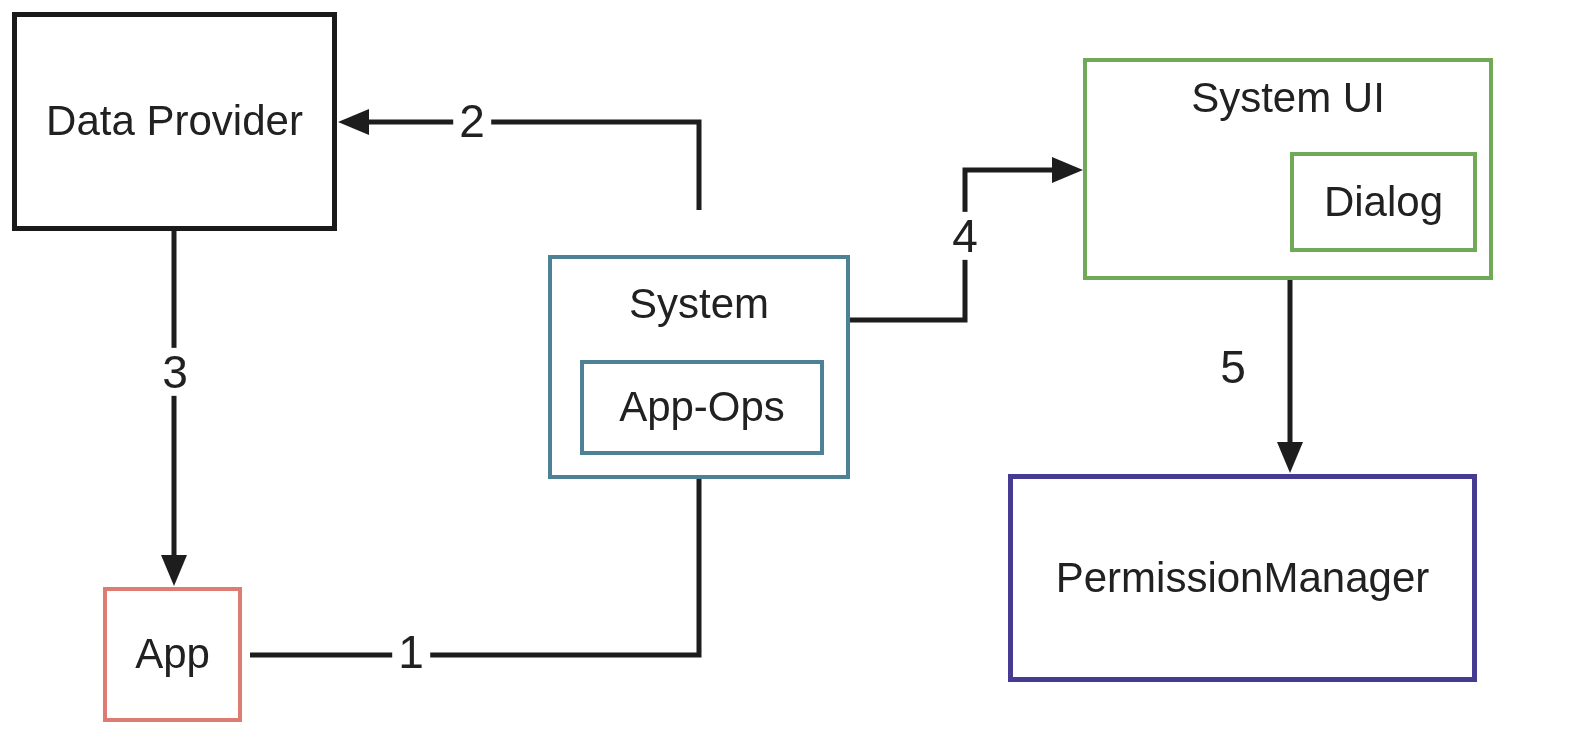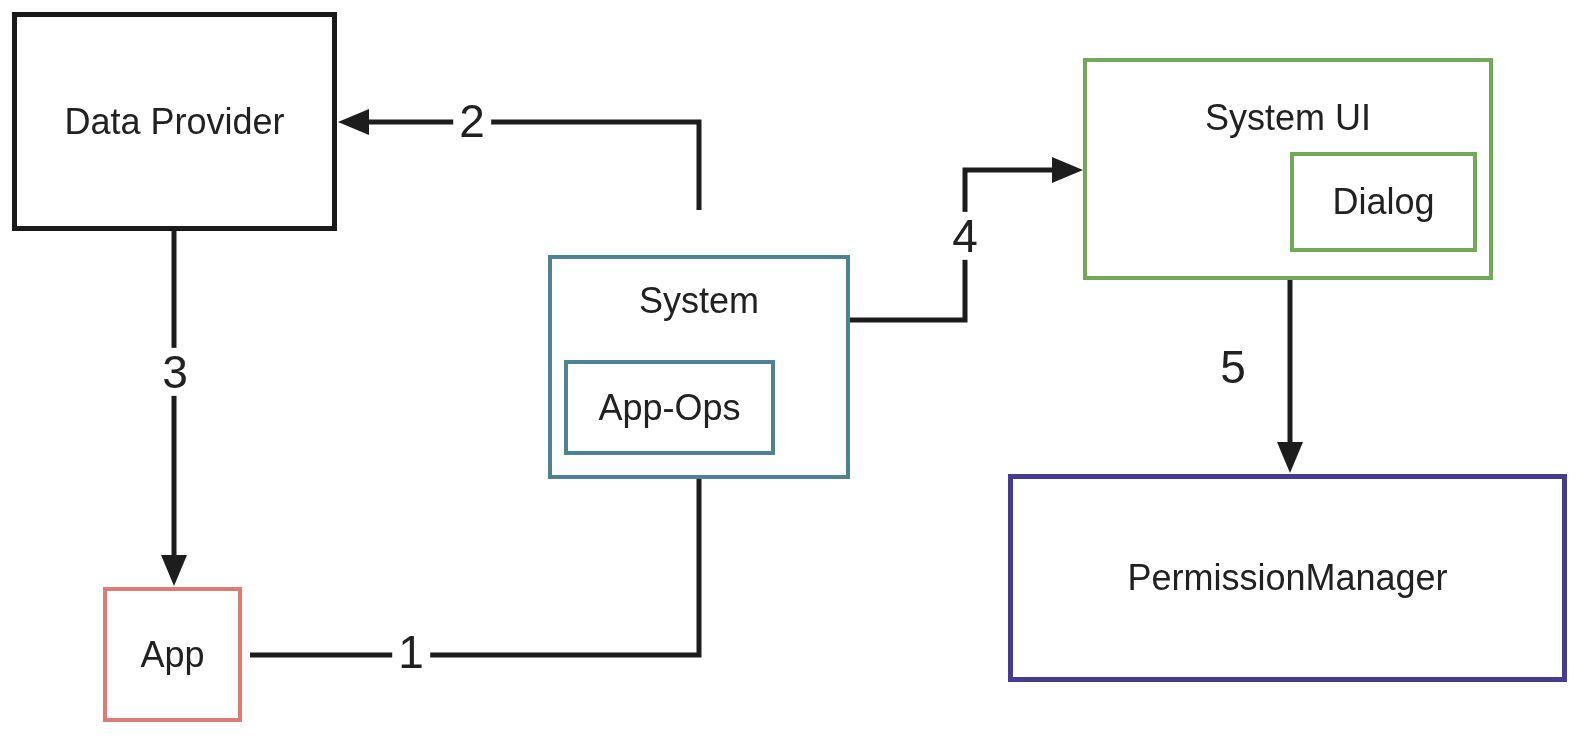"Data Provider" .node { font-size: 36px -> 42px }
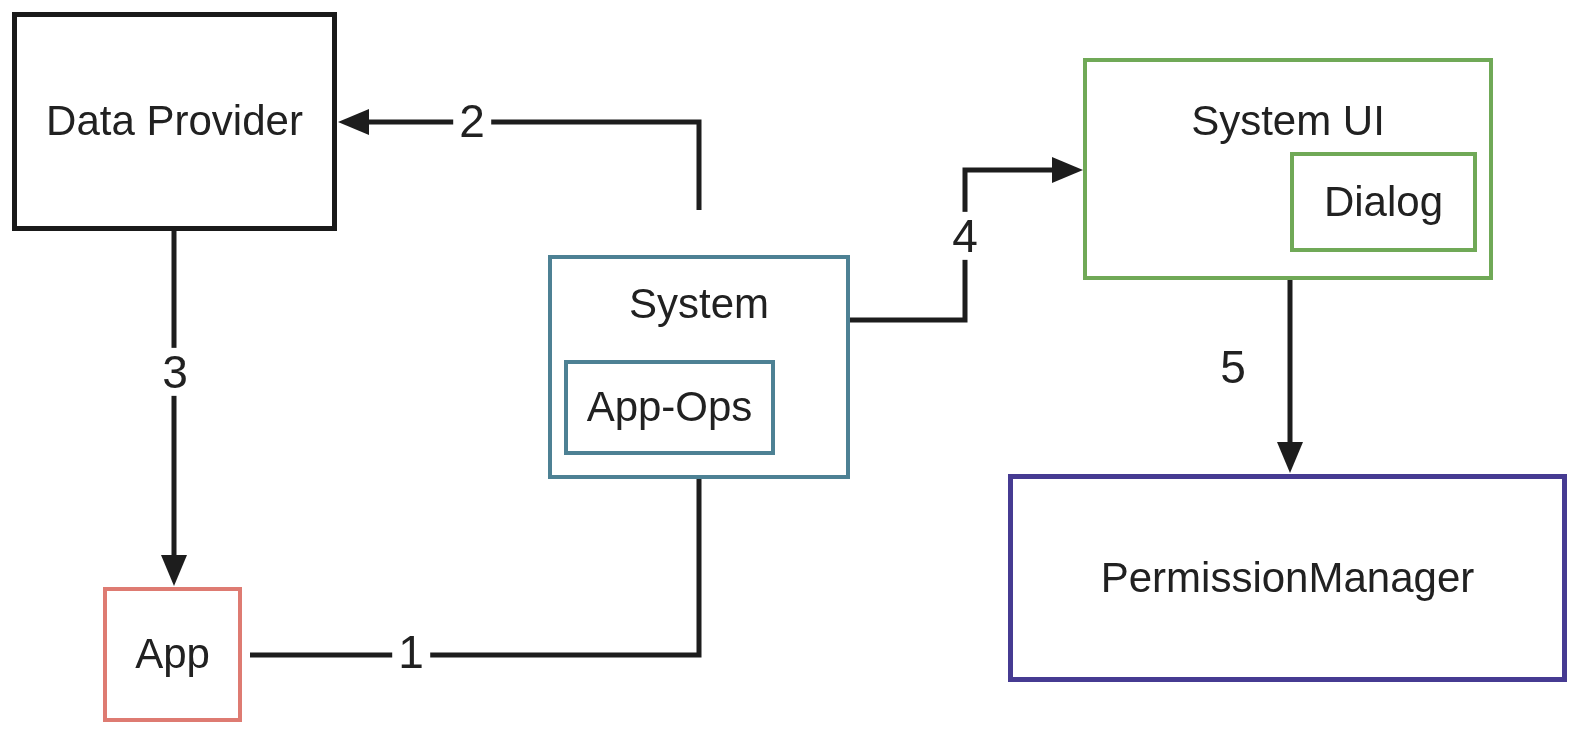"System UI" #system-ui .top-label { margin-top: 36px -> 13px }
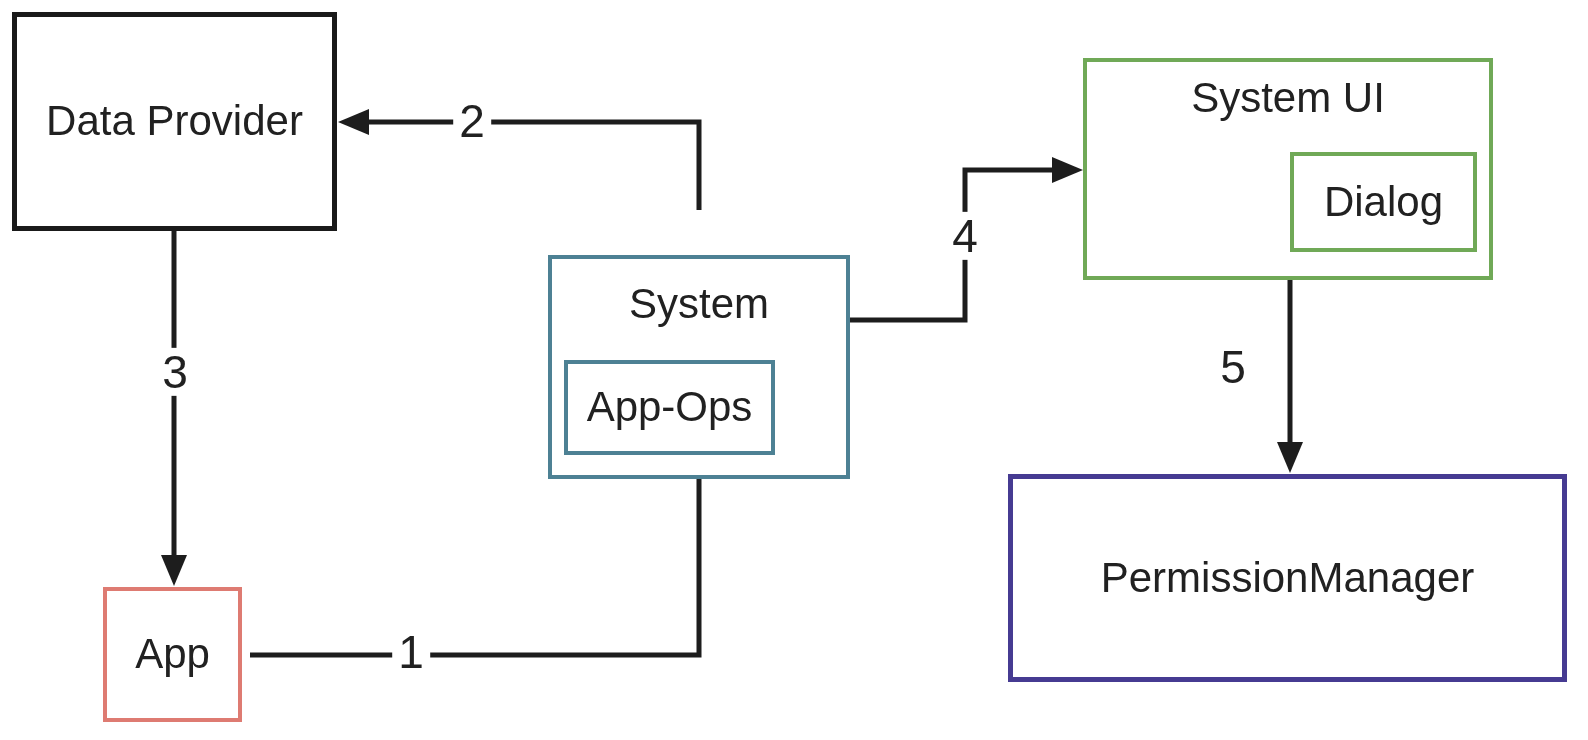"App-Ops" #app-ops { left: 12px -> 28px; width: 211px -> 244px }
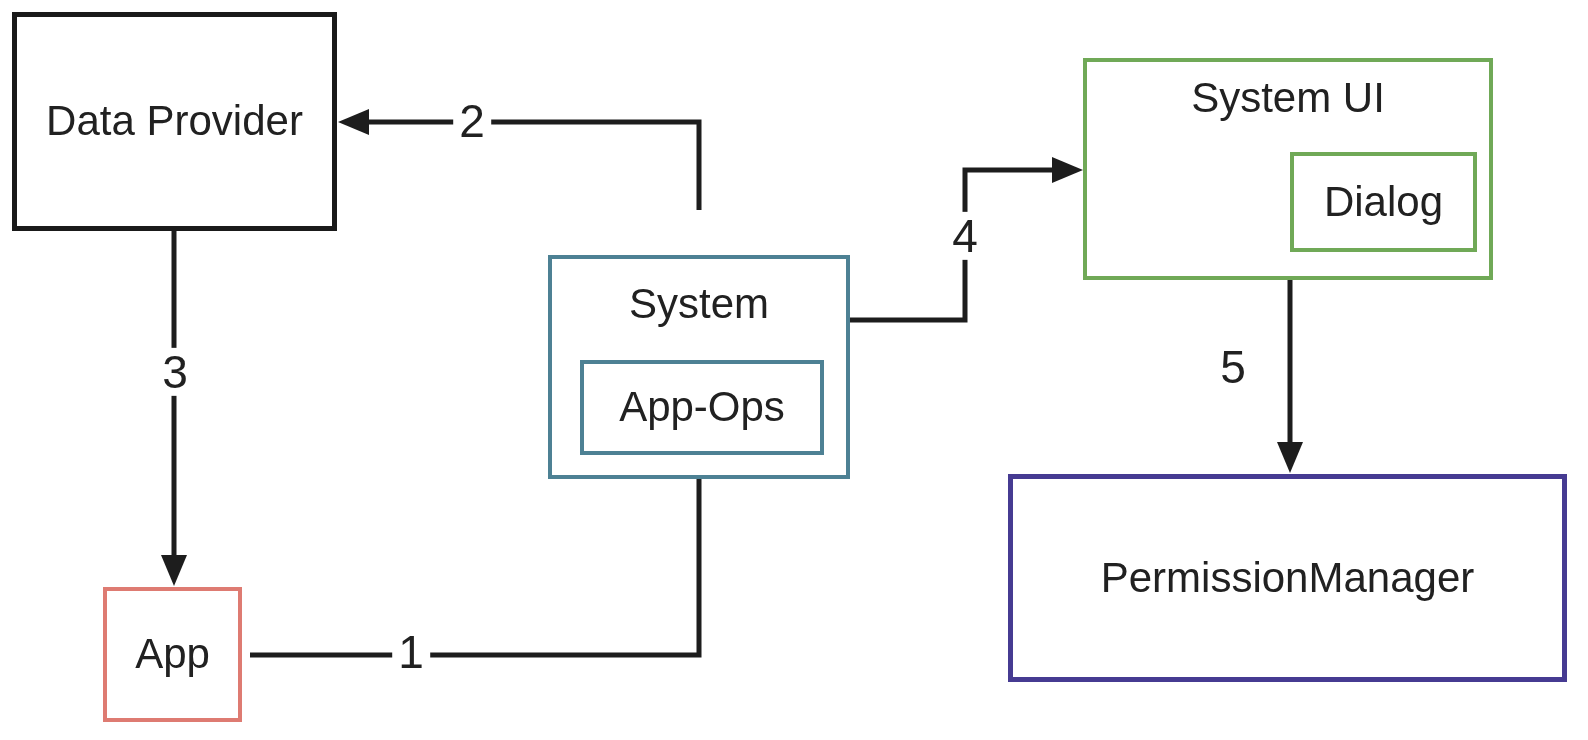"PermissionManager" #permission-manager { width: 559px -> 469px }
